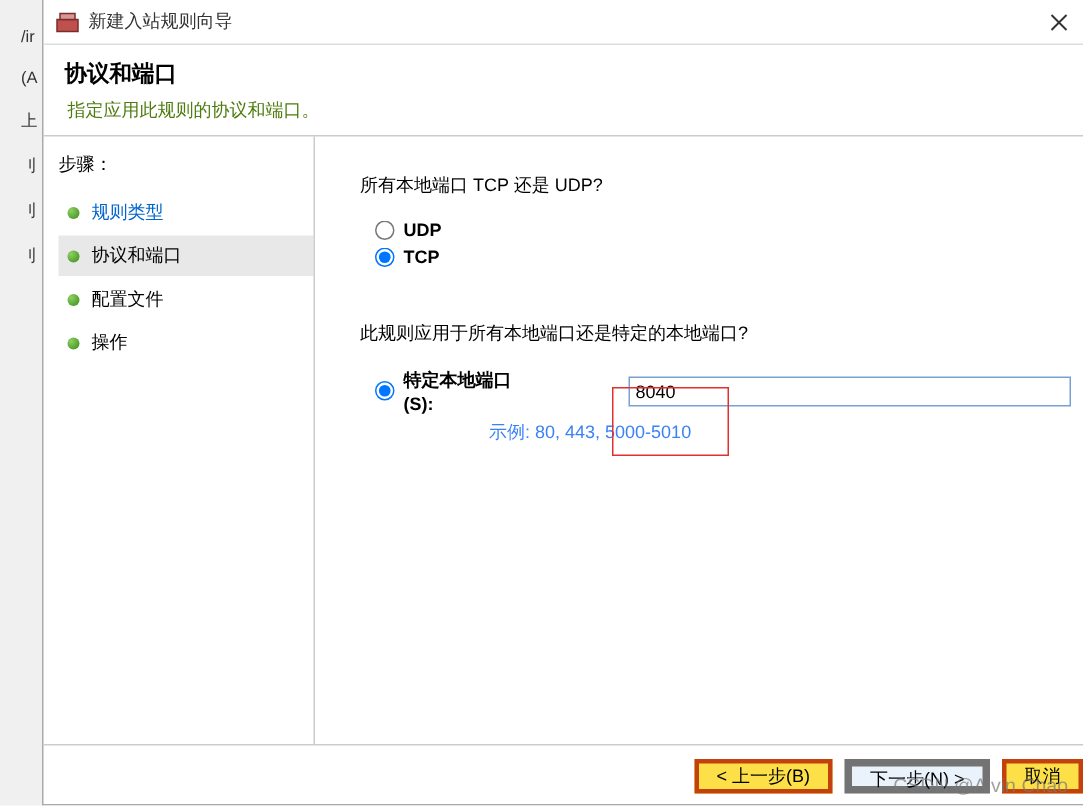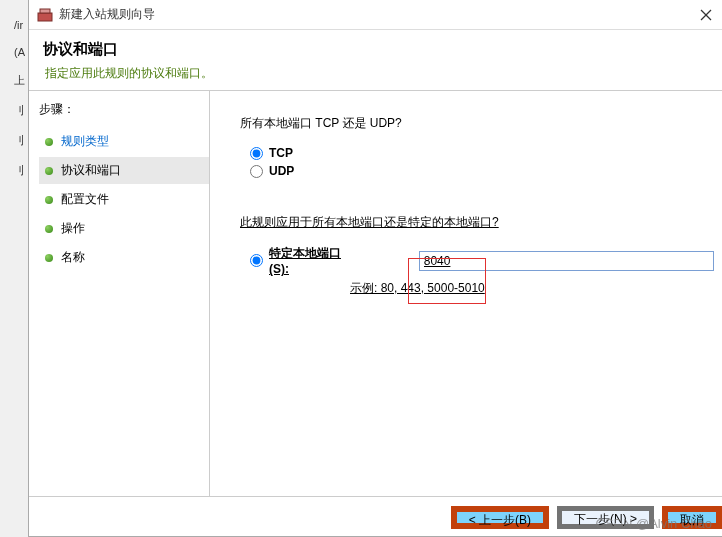"TCP" div.radio-row { order: before "UDP" -> after "UDP" }
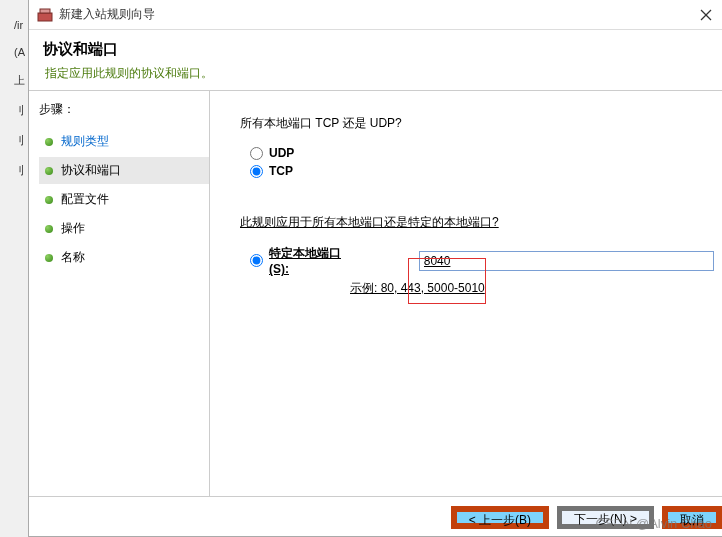"此规则应用于所有本地端口还是特定的本地端口?" .port-section { text-decoration: underline -> none }
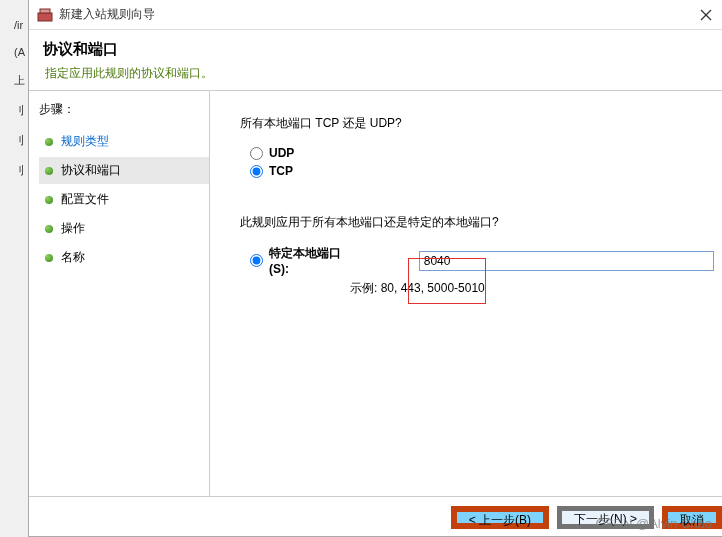"名称" div.step-item { html: <div> <span></span> <span>名称</span> </div> -> none }
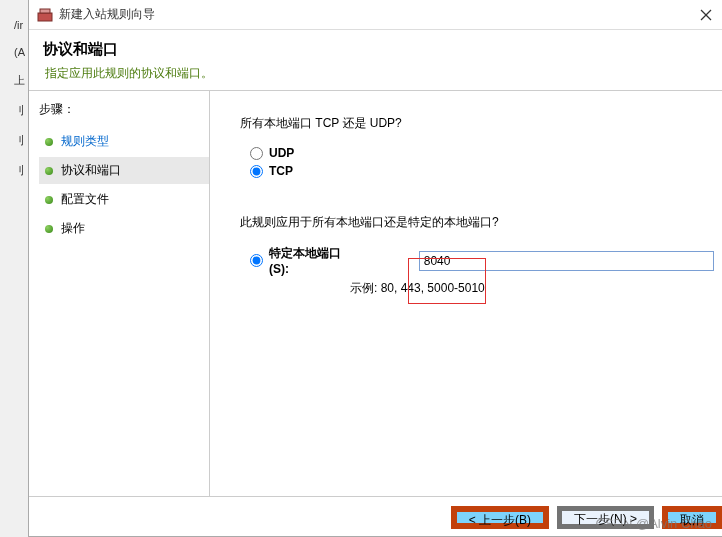"示例: 80, 443, 5000-5010" .example-text { color: #000000 -> #3b82f6; margin-left: 110px -> 86px }
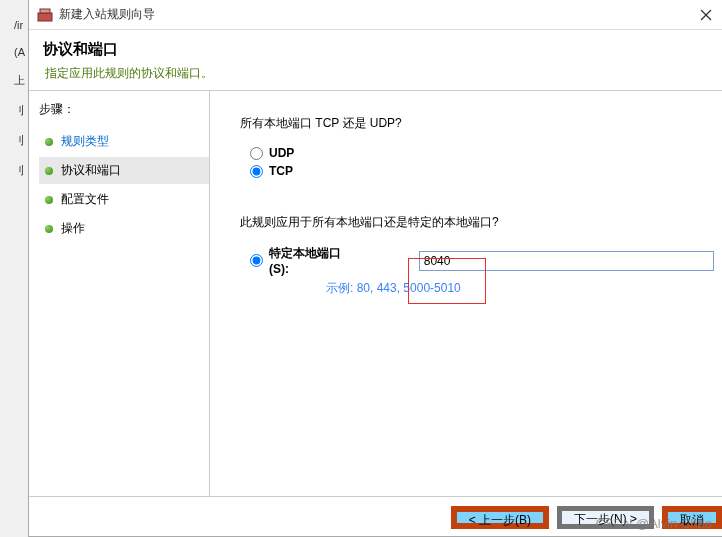"< 上一步(B)" .footer button { background: #7dd3fc -> #fde047; border: 6px solid #c2410c -> 3px solid #c2410c }
